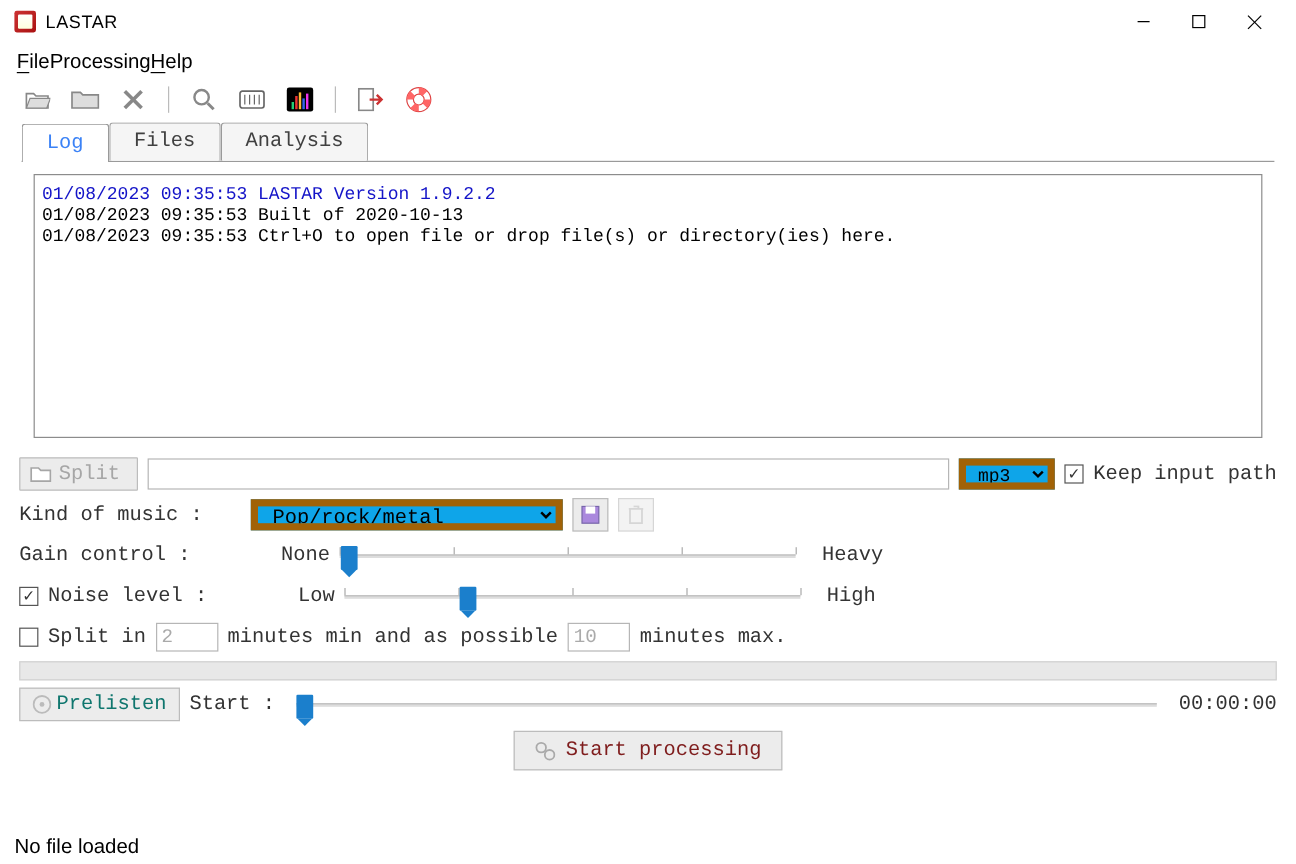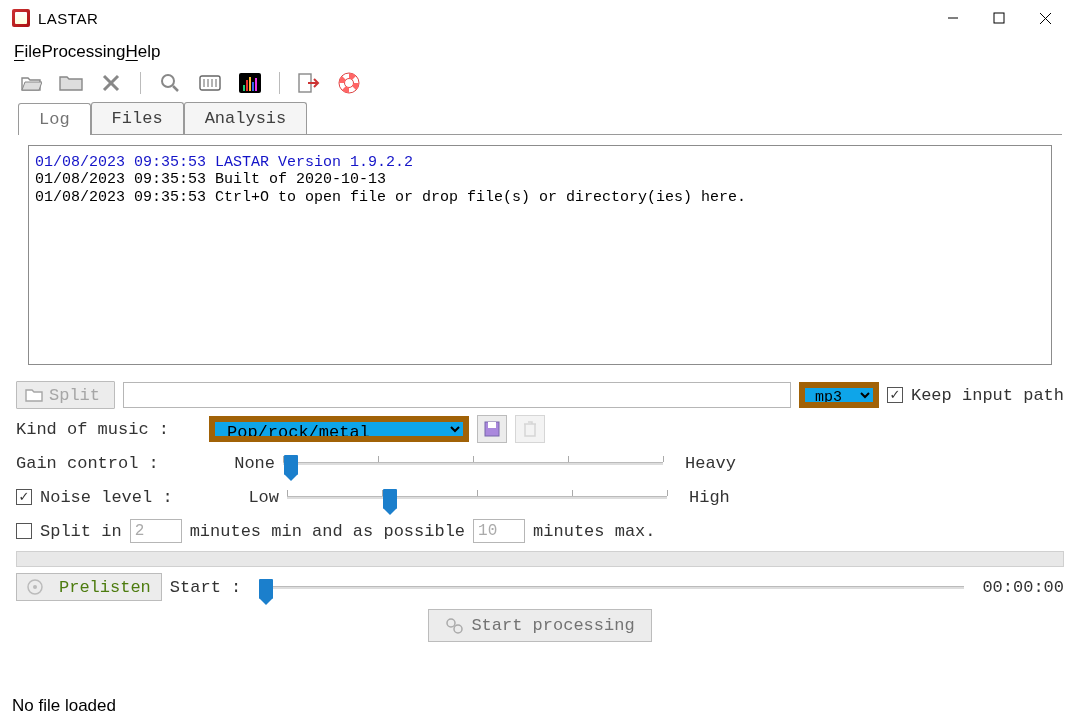"Log" .tab.active { color: #737373 -> #3b82f6 }
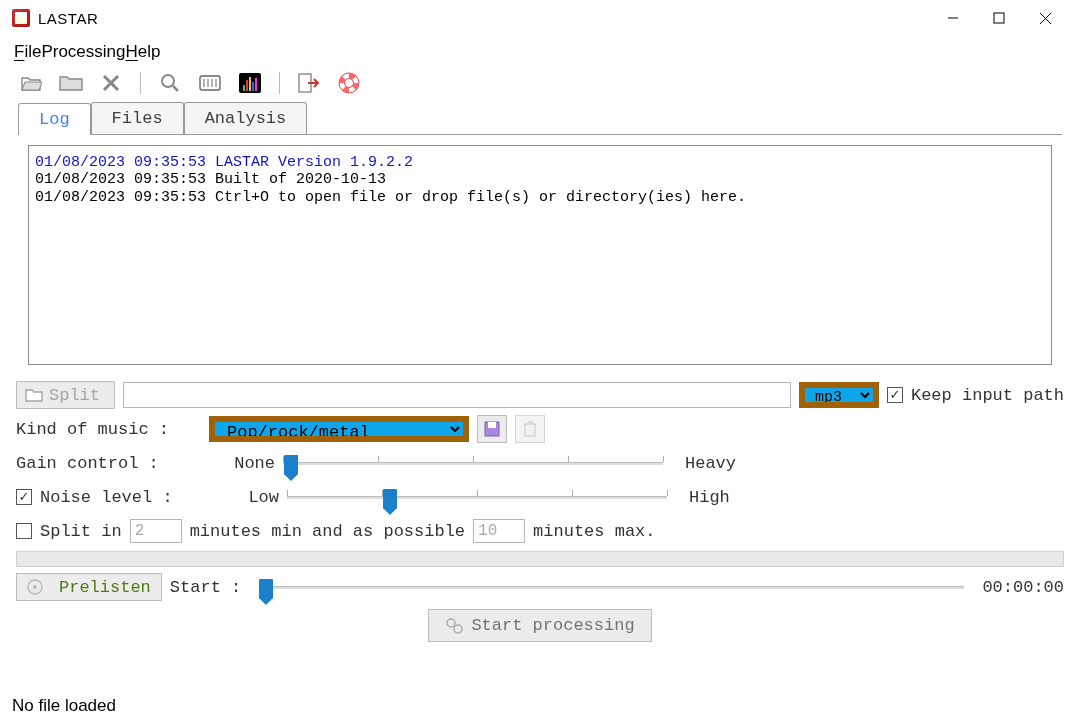"Prelisten" .prebtn { color: #4d7c0f -> #0f766e; gap: 16px -> 4px }
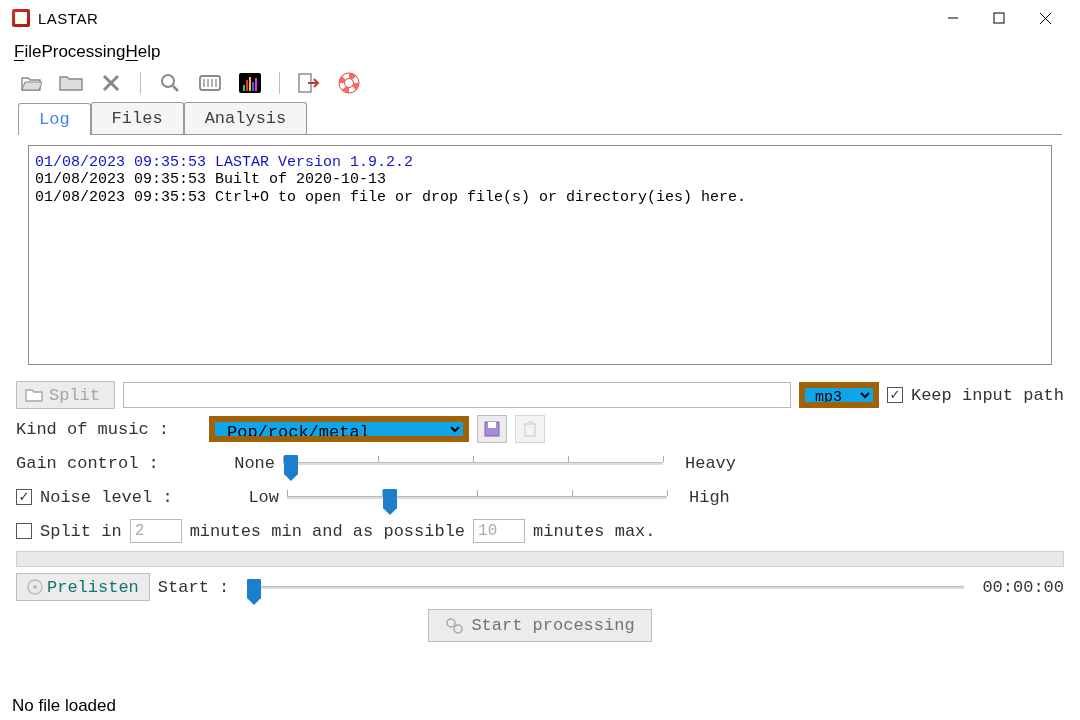"Start processing" .startbtn { color: #737373 -> #7f1d1d }
